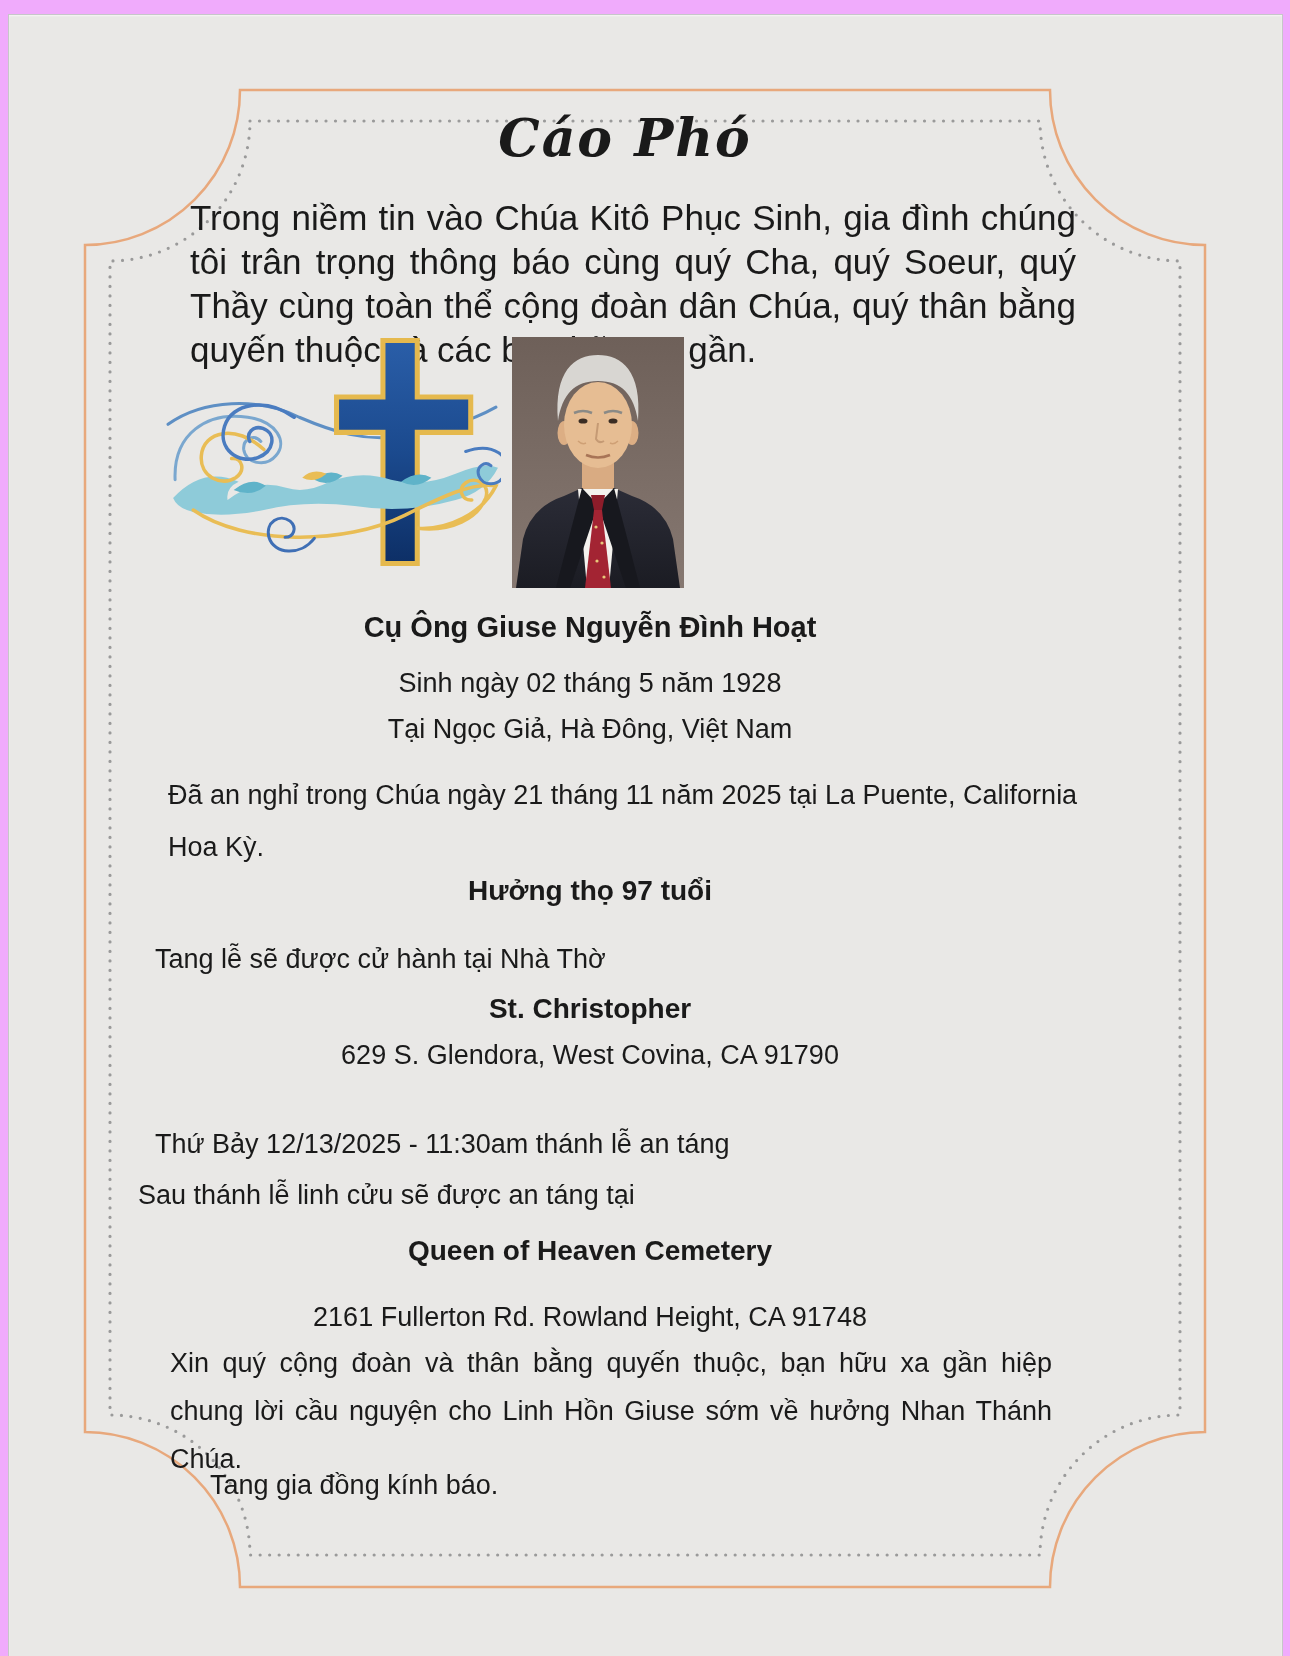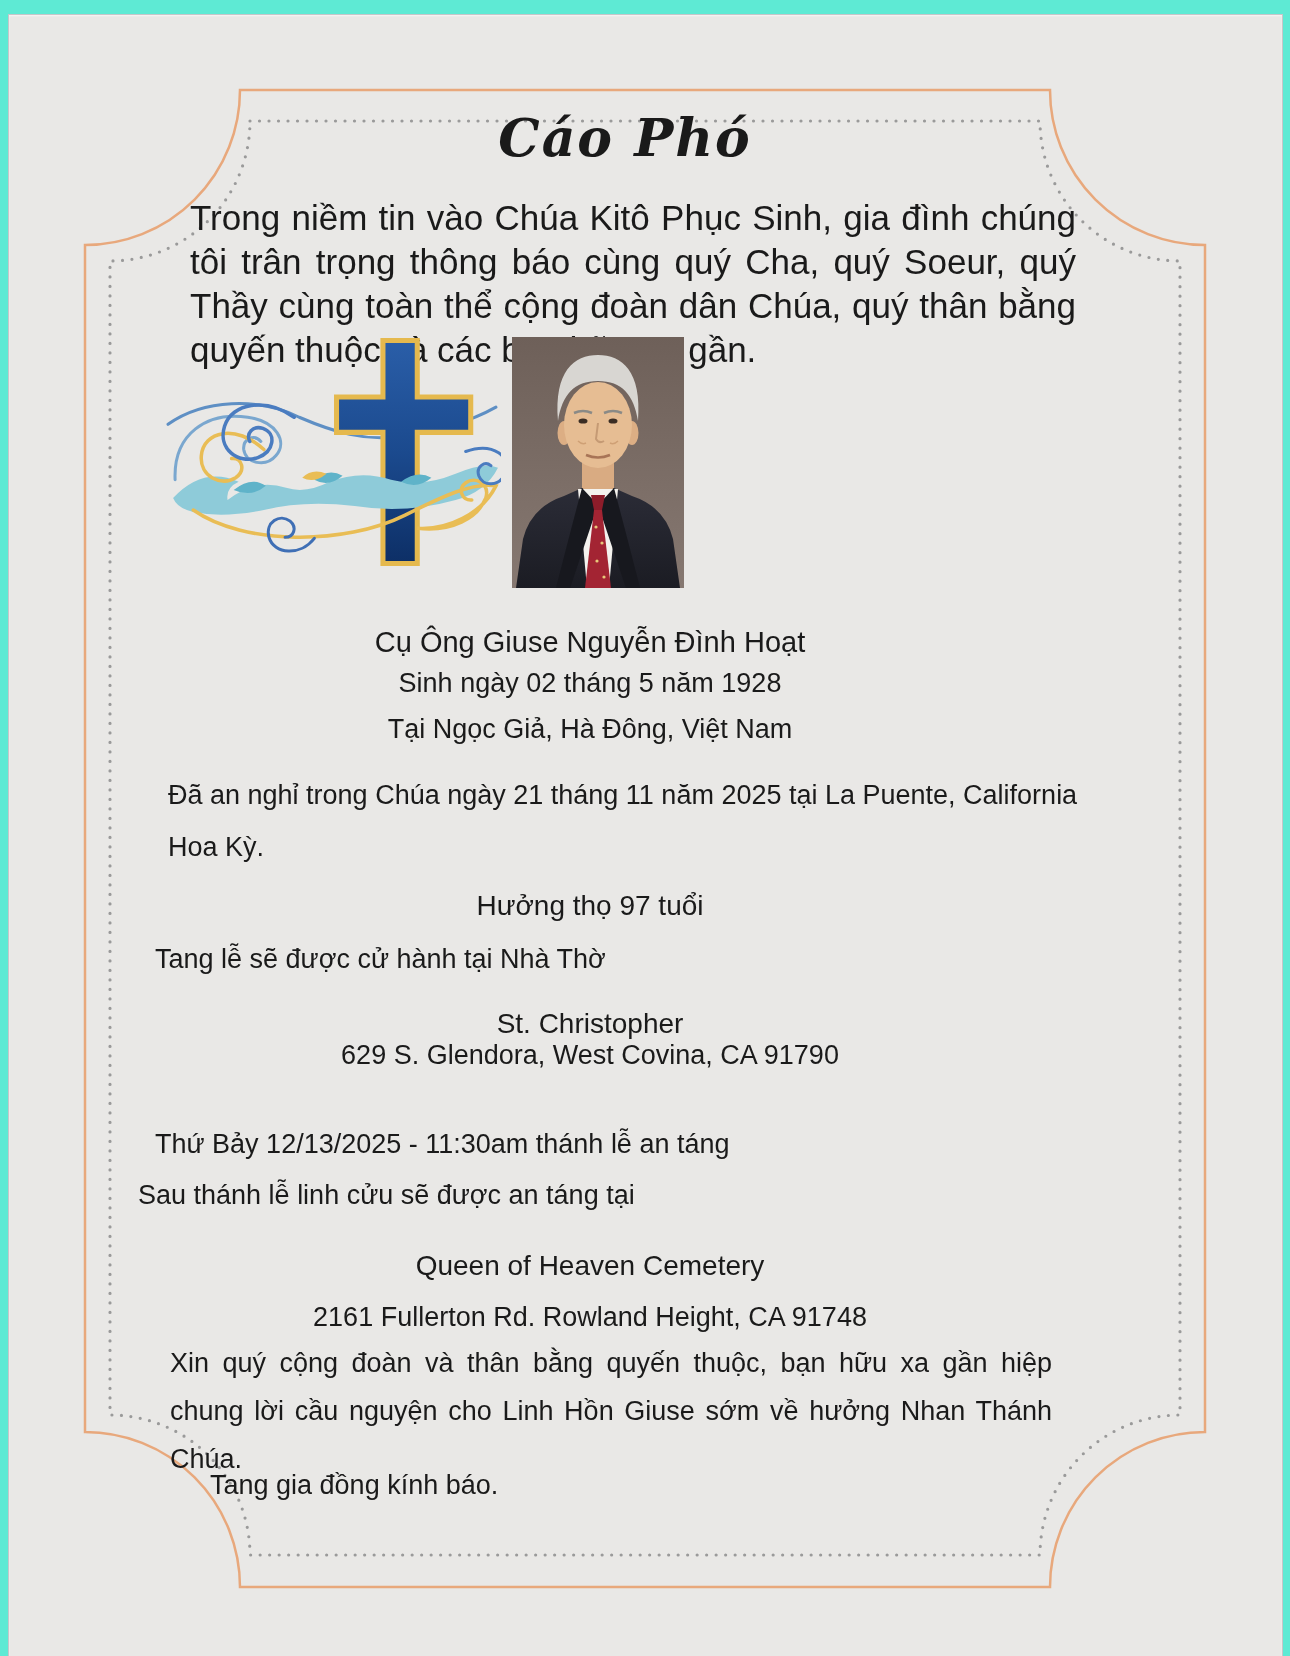"Cáo Phó" #stage { background: #5eead4 -> #f0abfc }
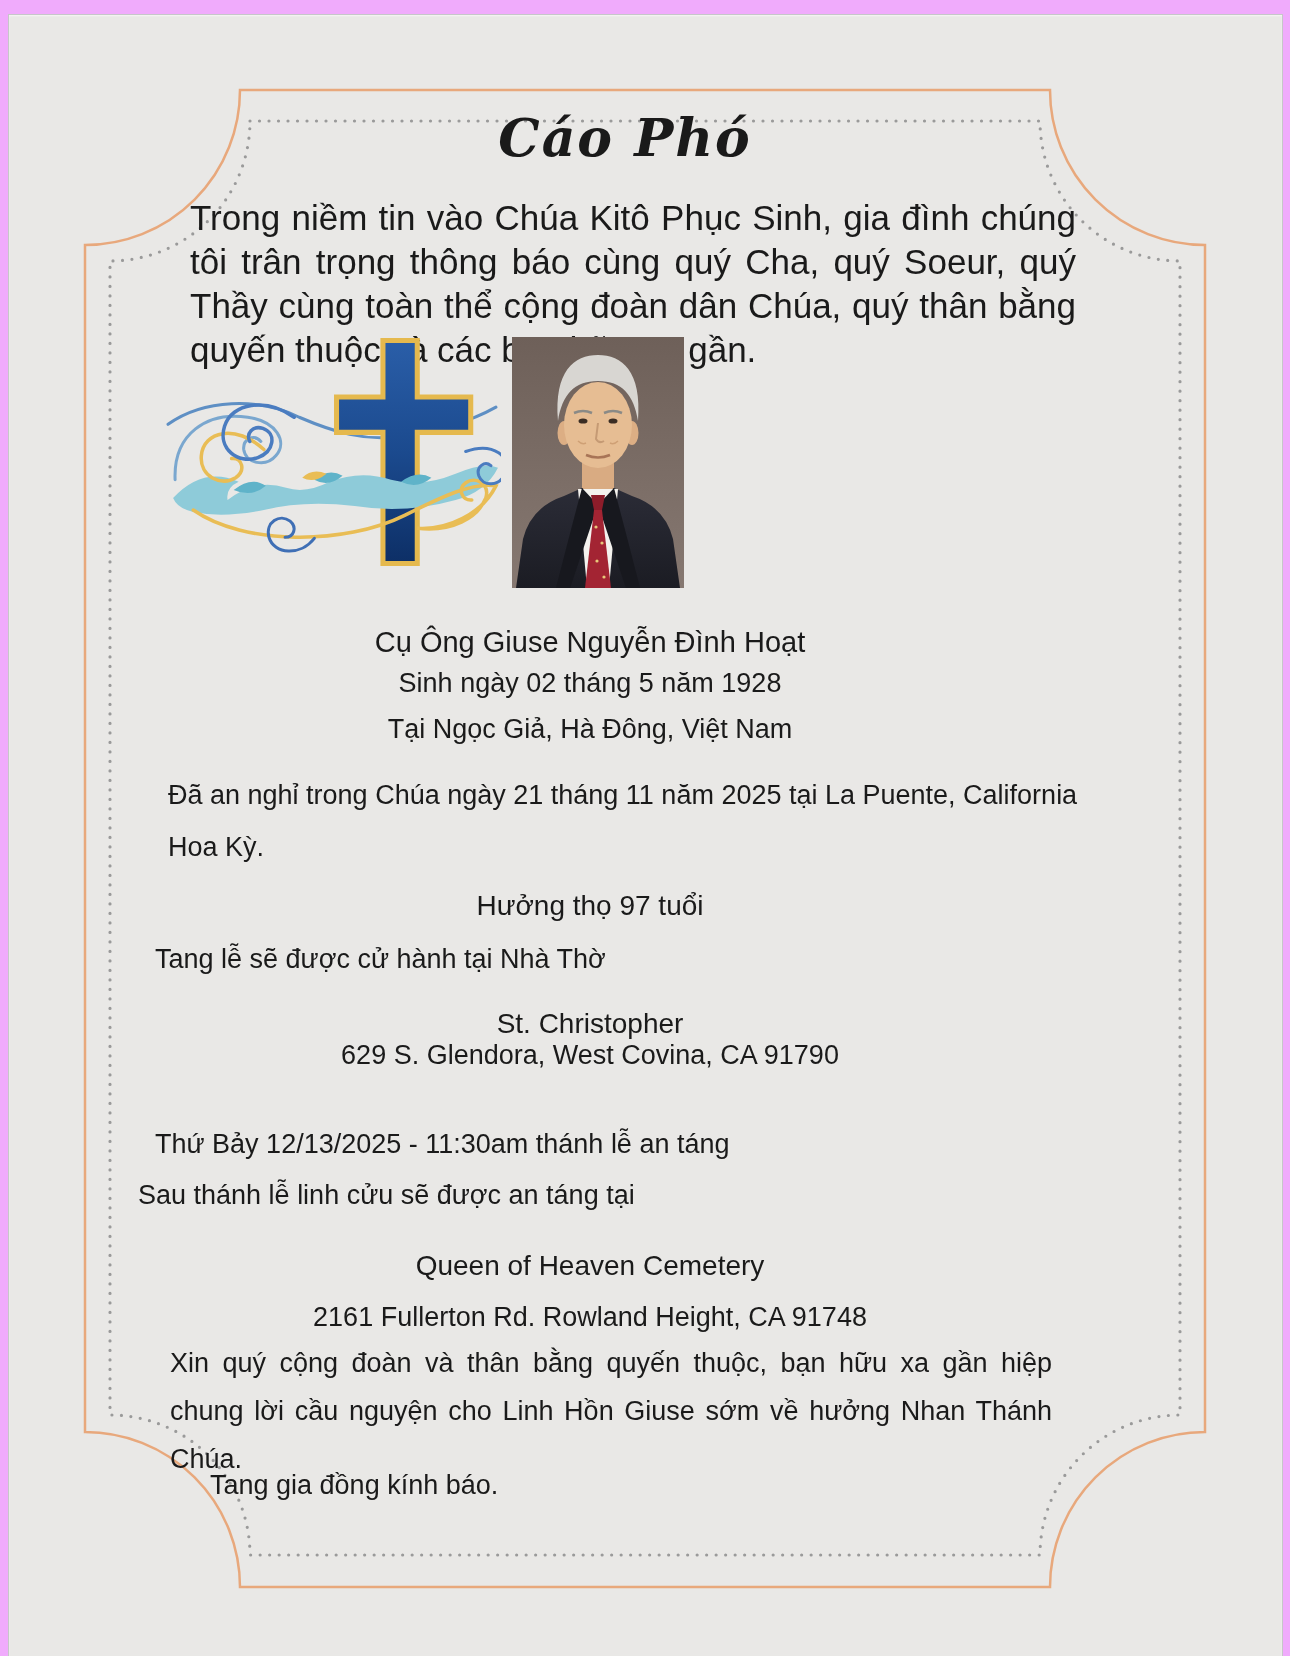"Cụ Ông Giuse Nguyễn Đình" .bold { font-weight: normal -> bold; margin-top: 15px -> none }
